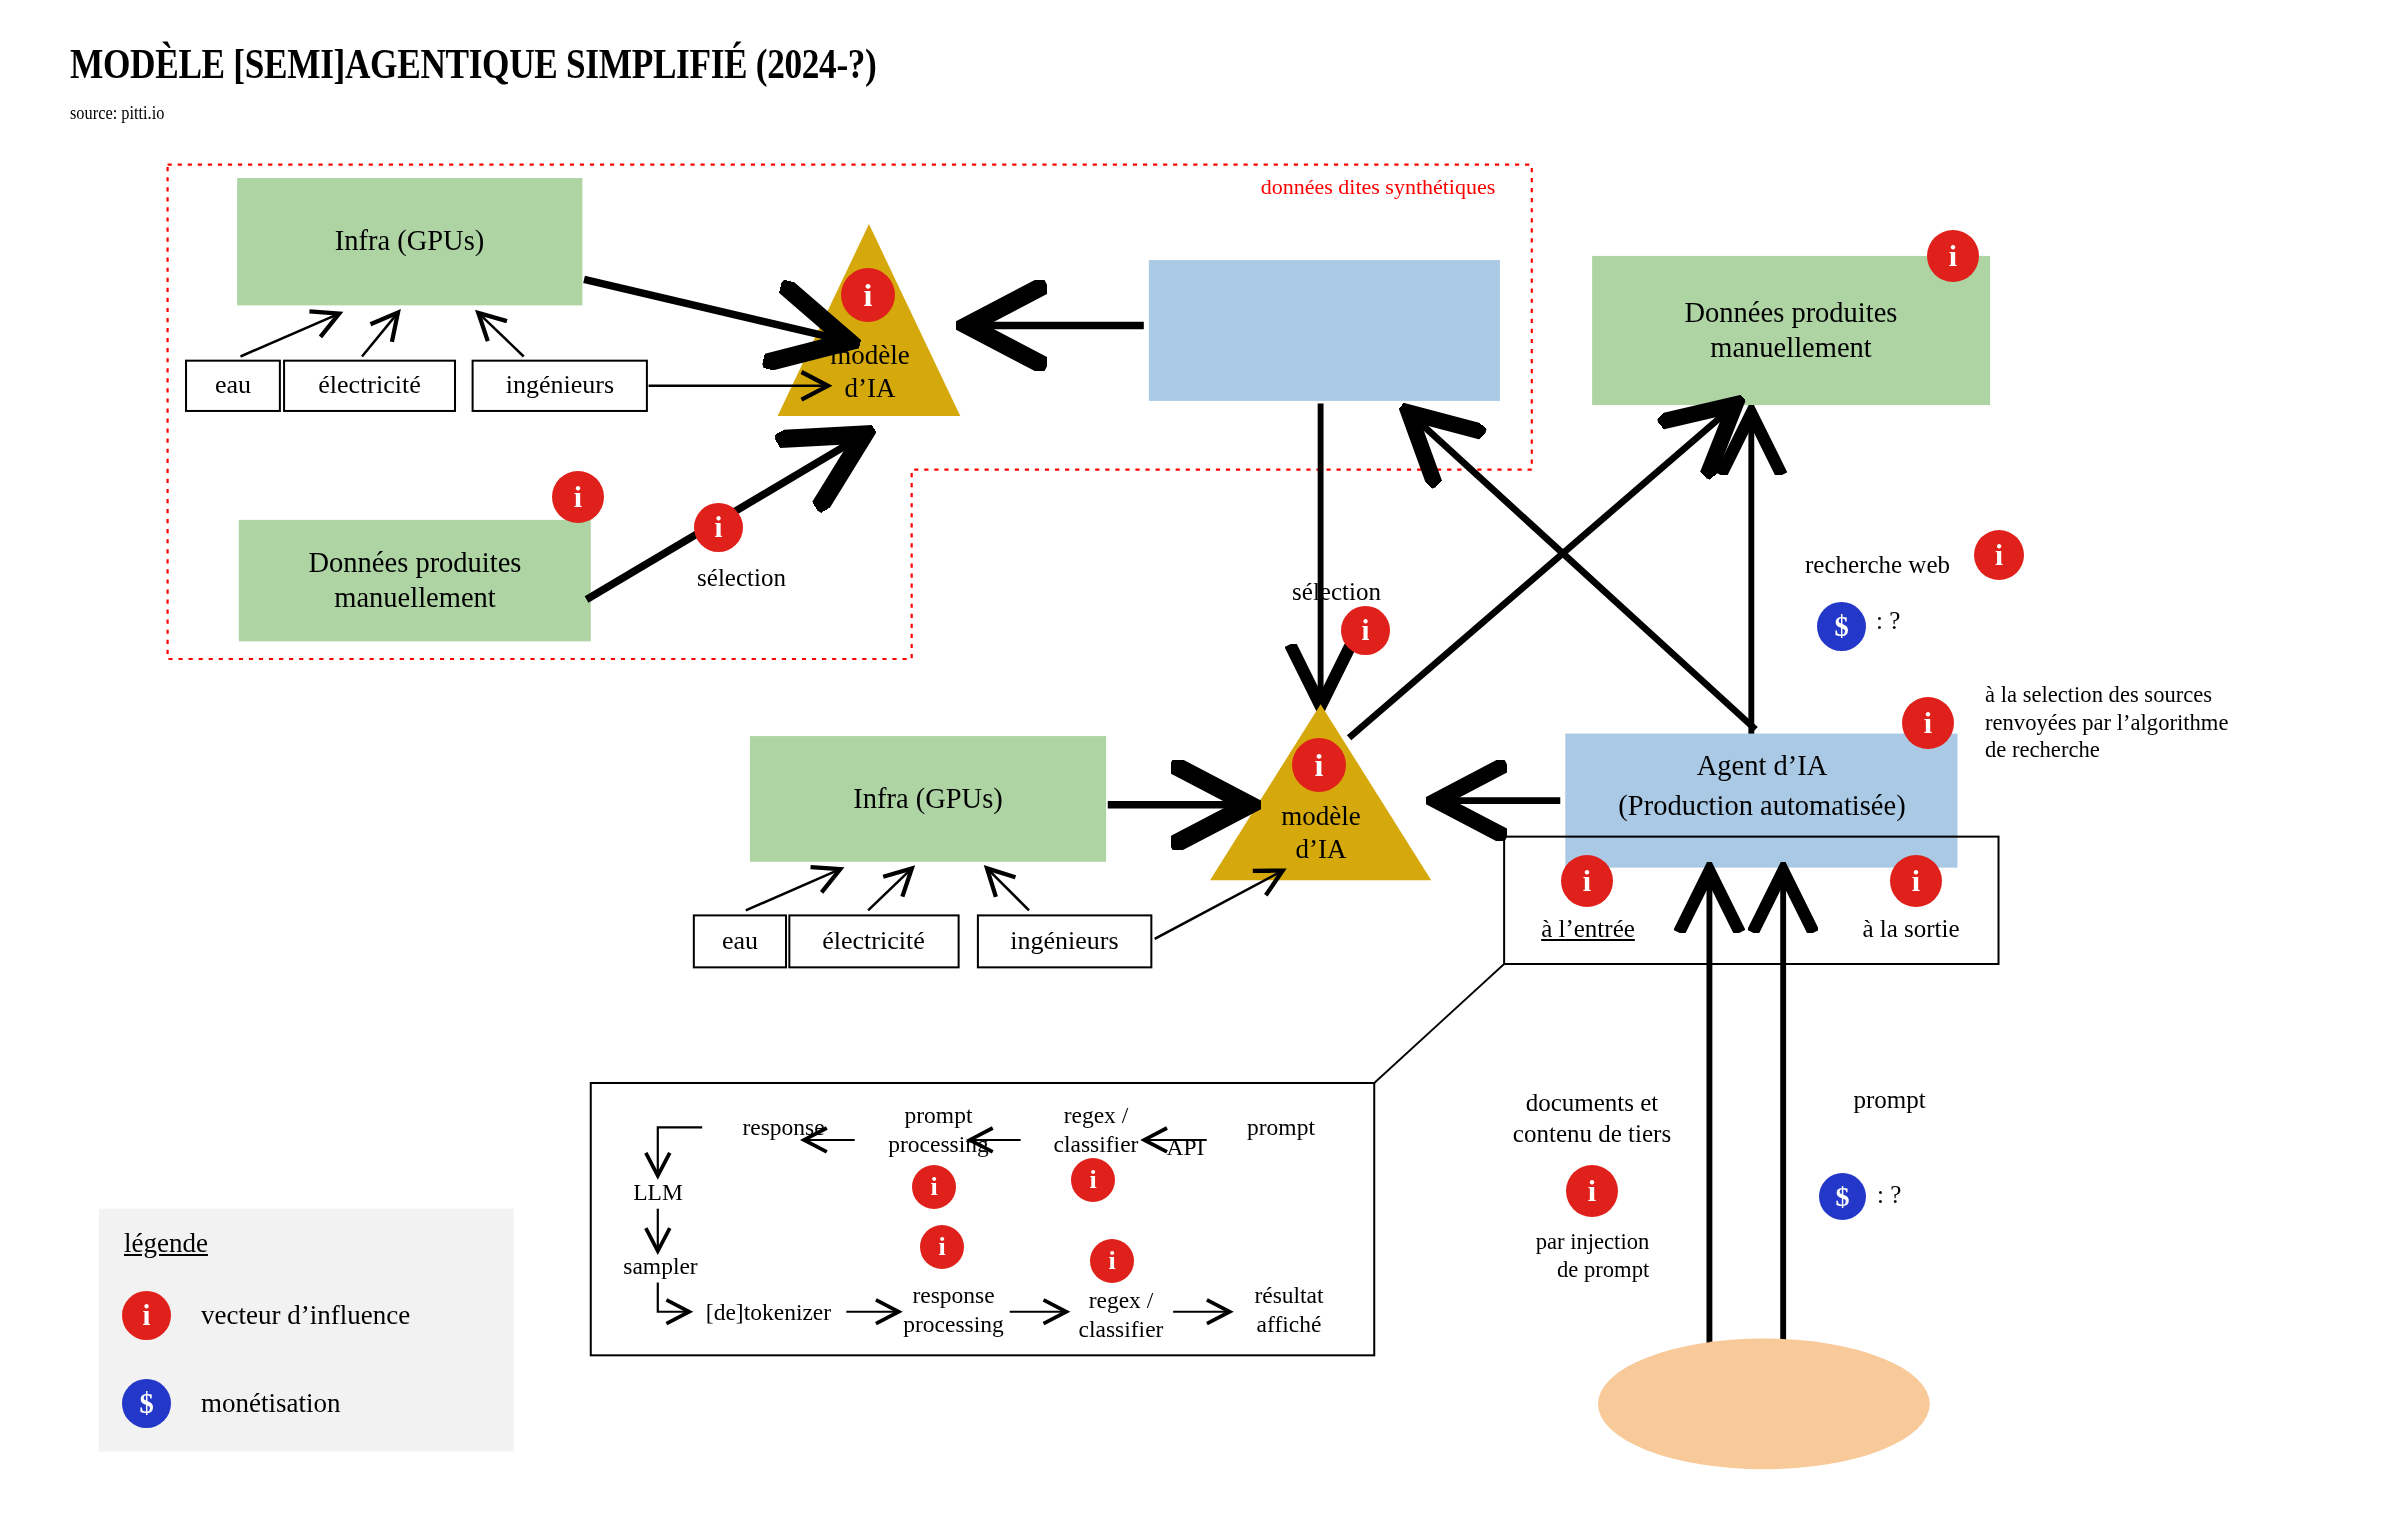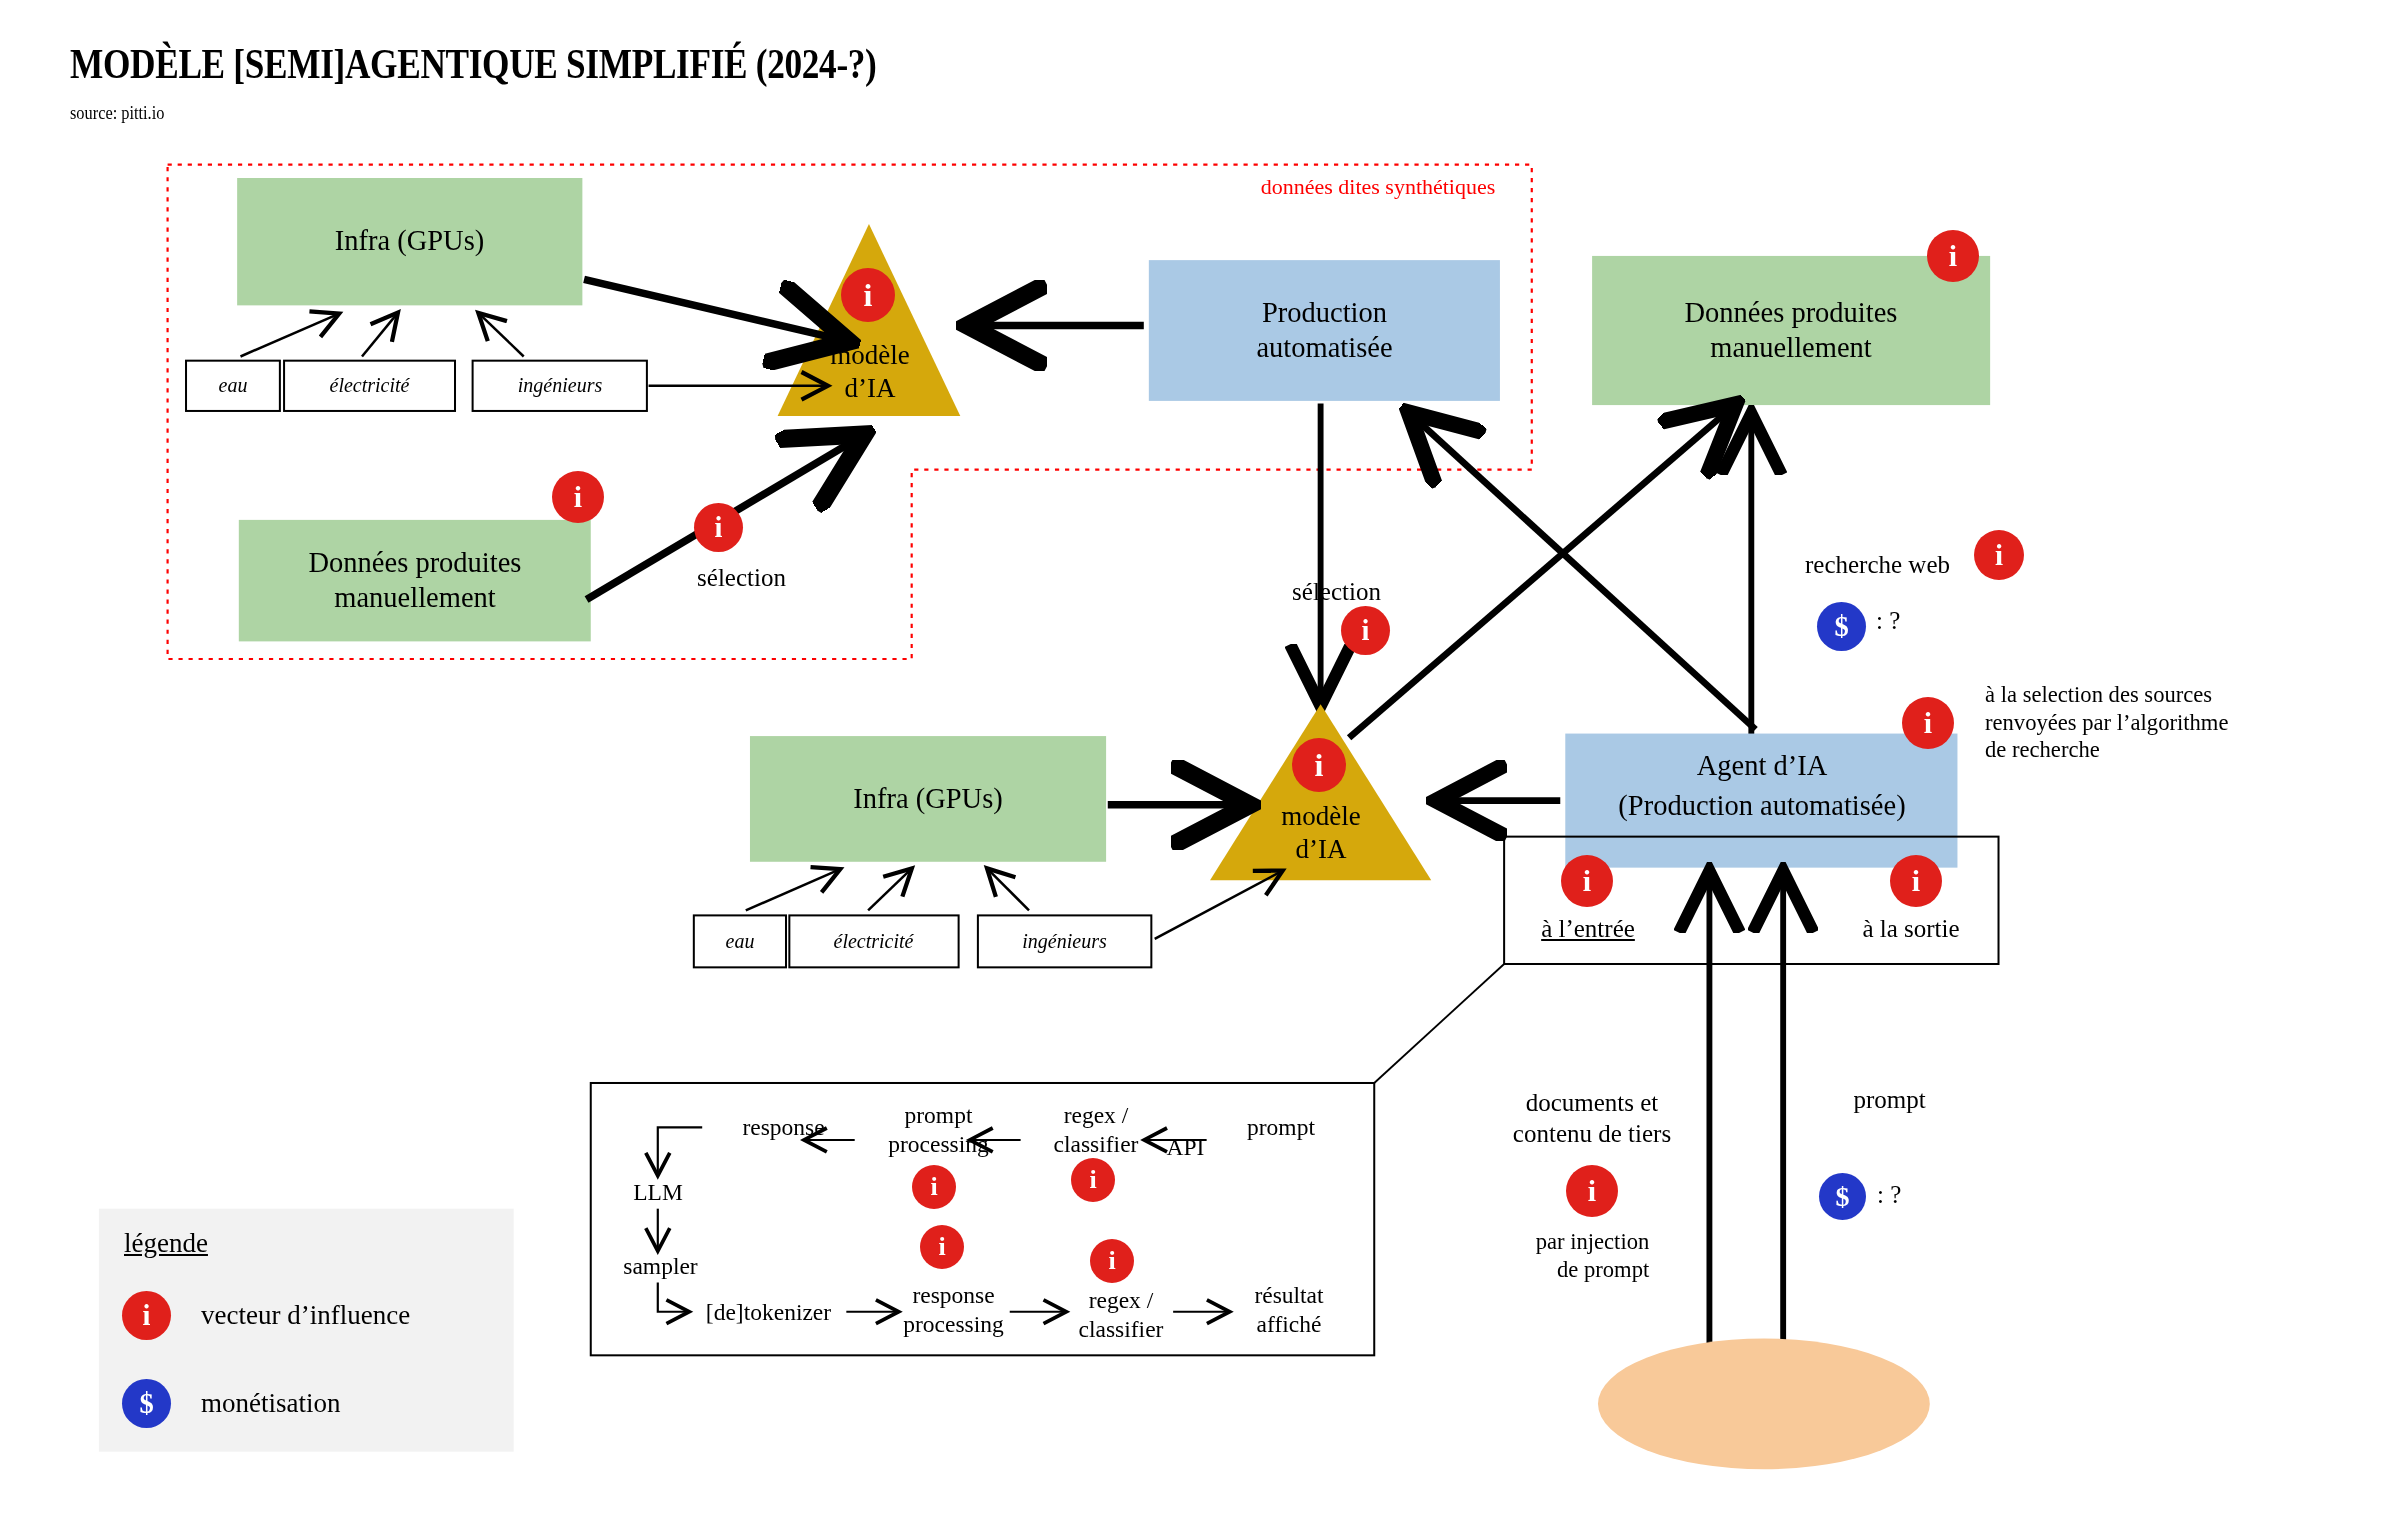"Production" div.nodeLabel { html: <div>Production automatisée</div> -> none }
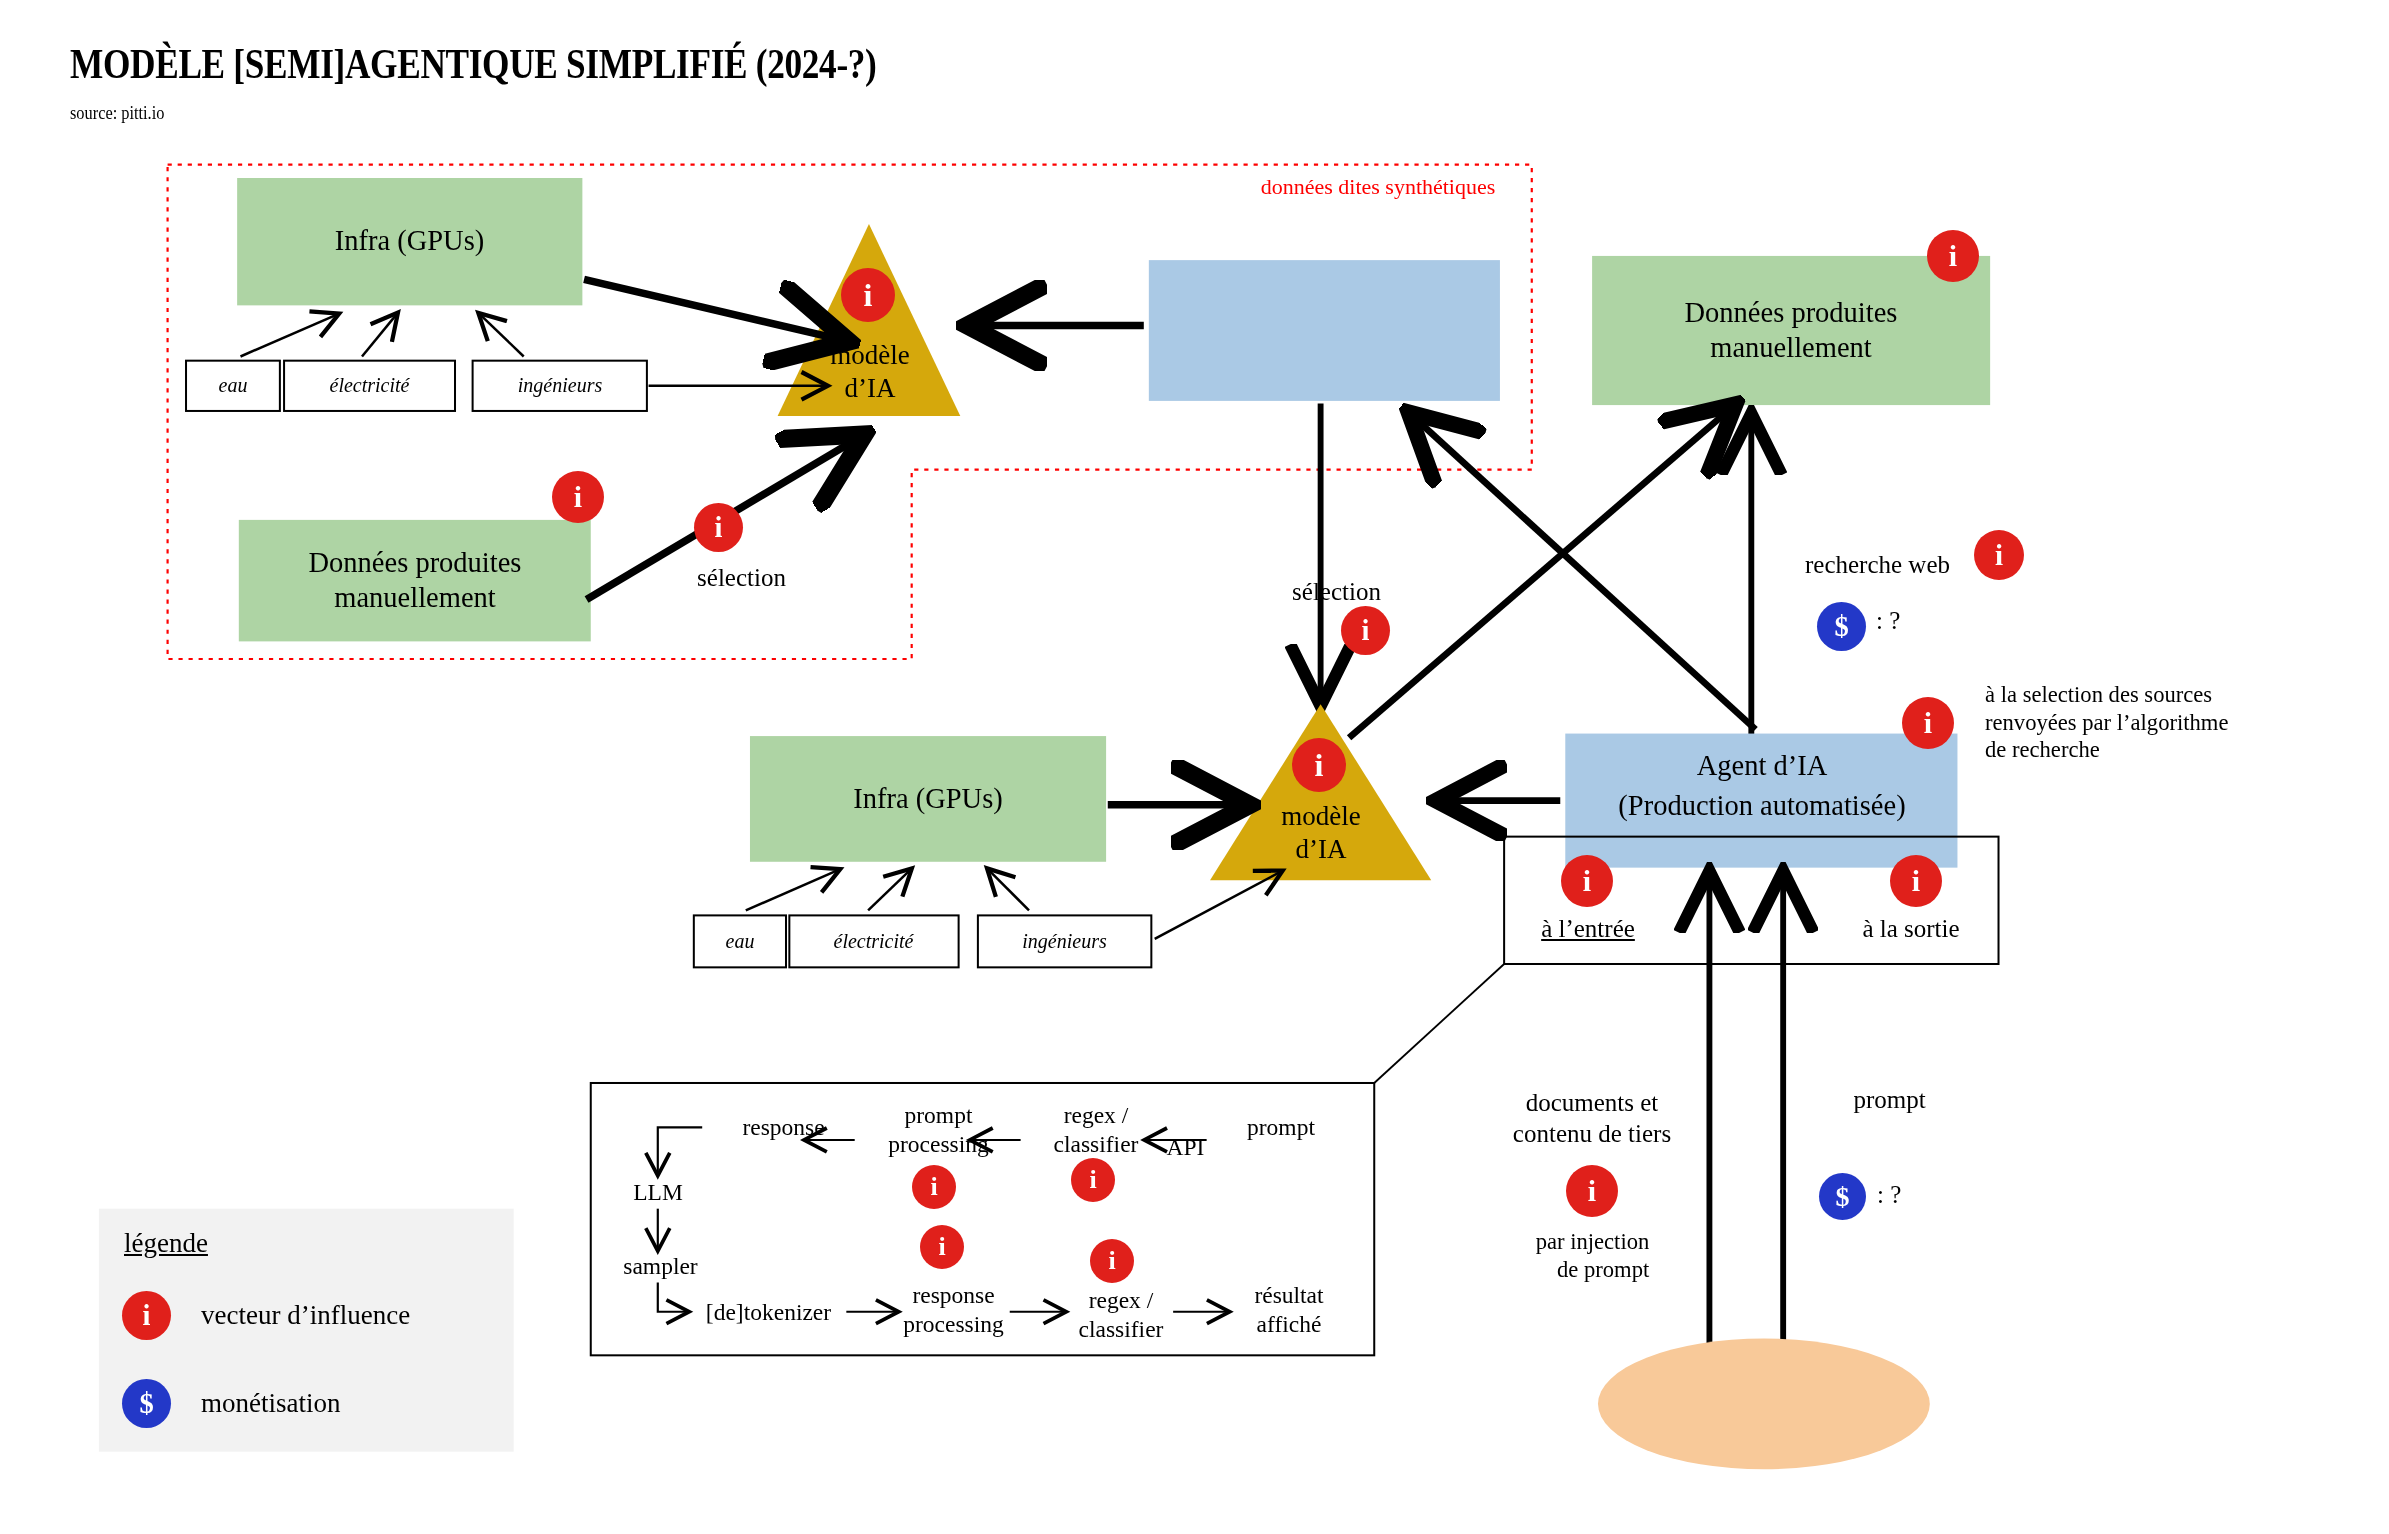"eau" .smallbox { font-size: 20px -> 26px; font-style: italic -> none }
